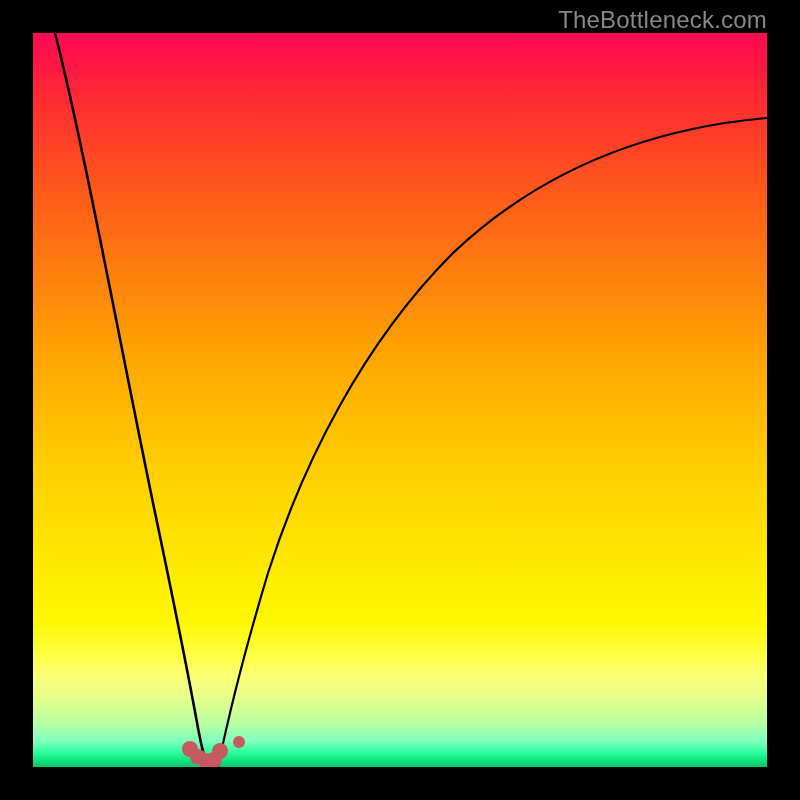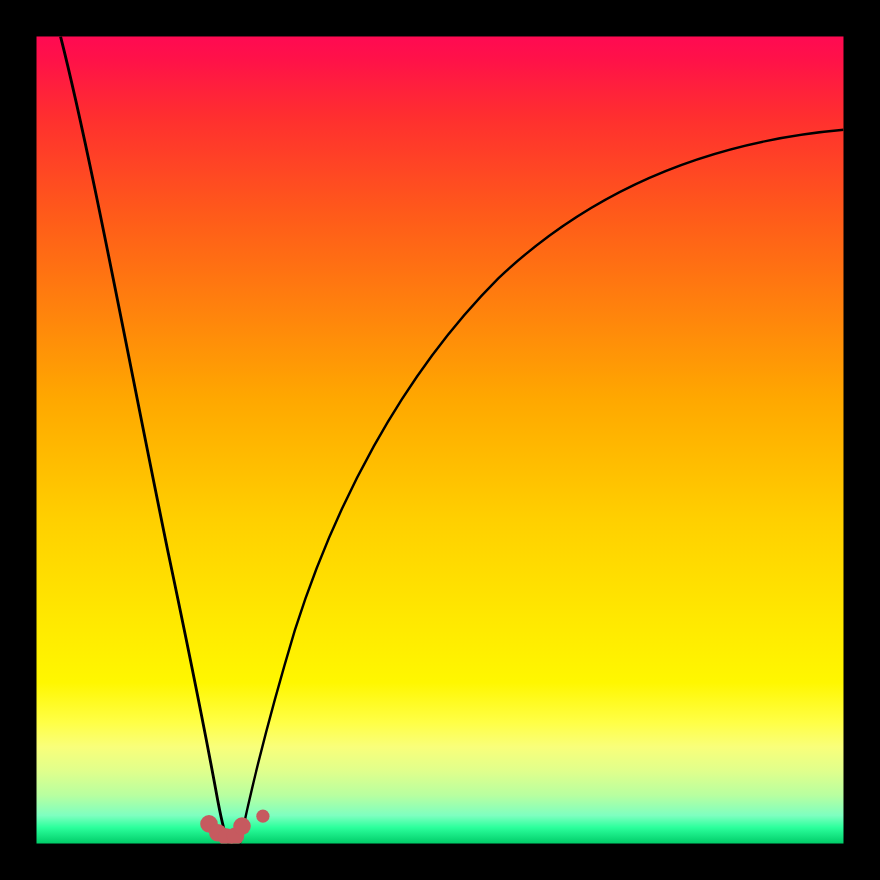"TheBottleneck.com" div.attribution { html: none -> <div>TheBottleneck.com</div> }
